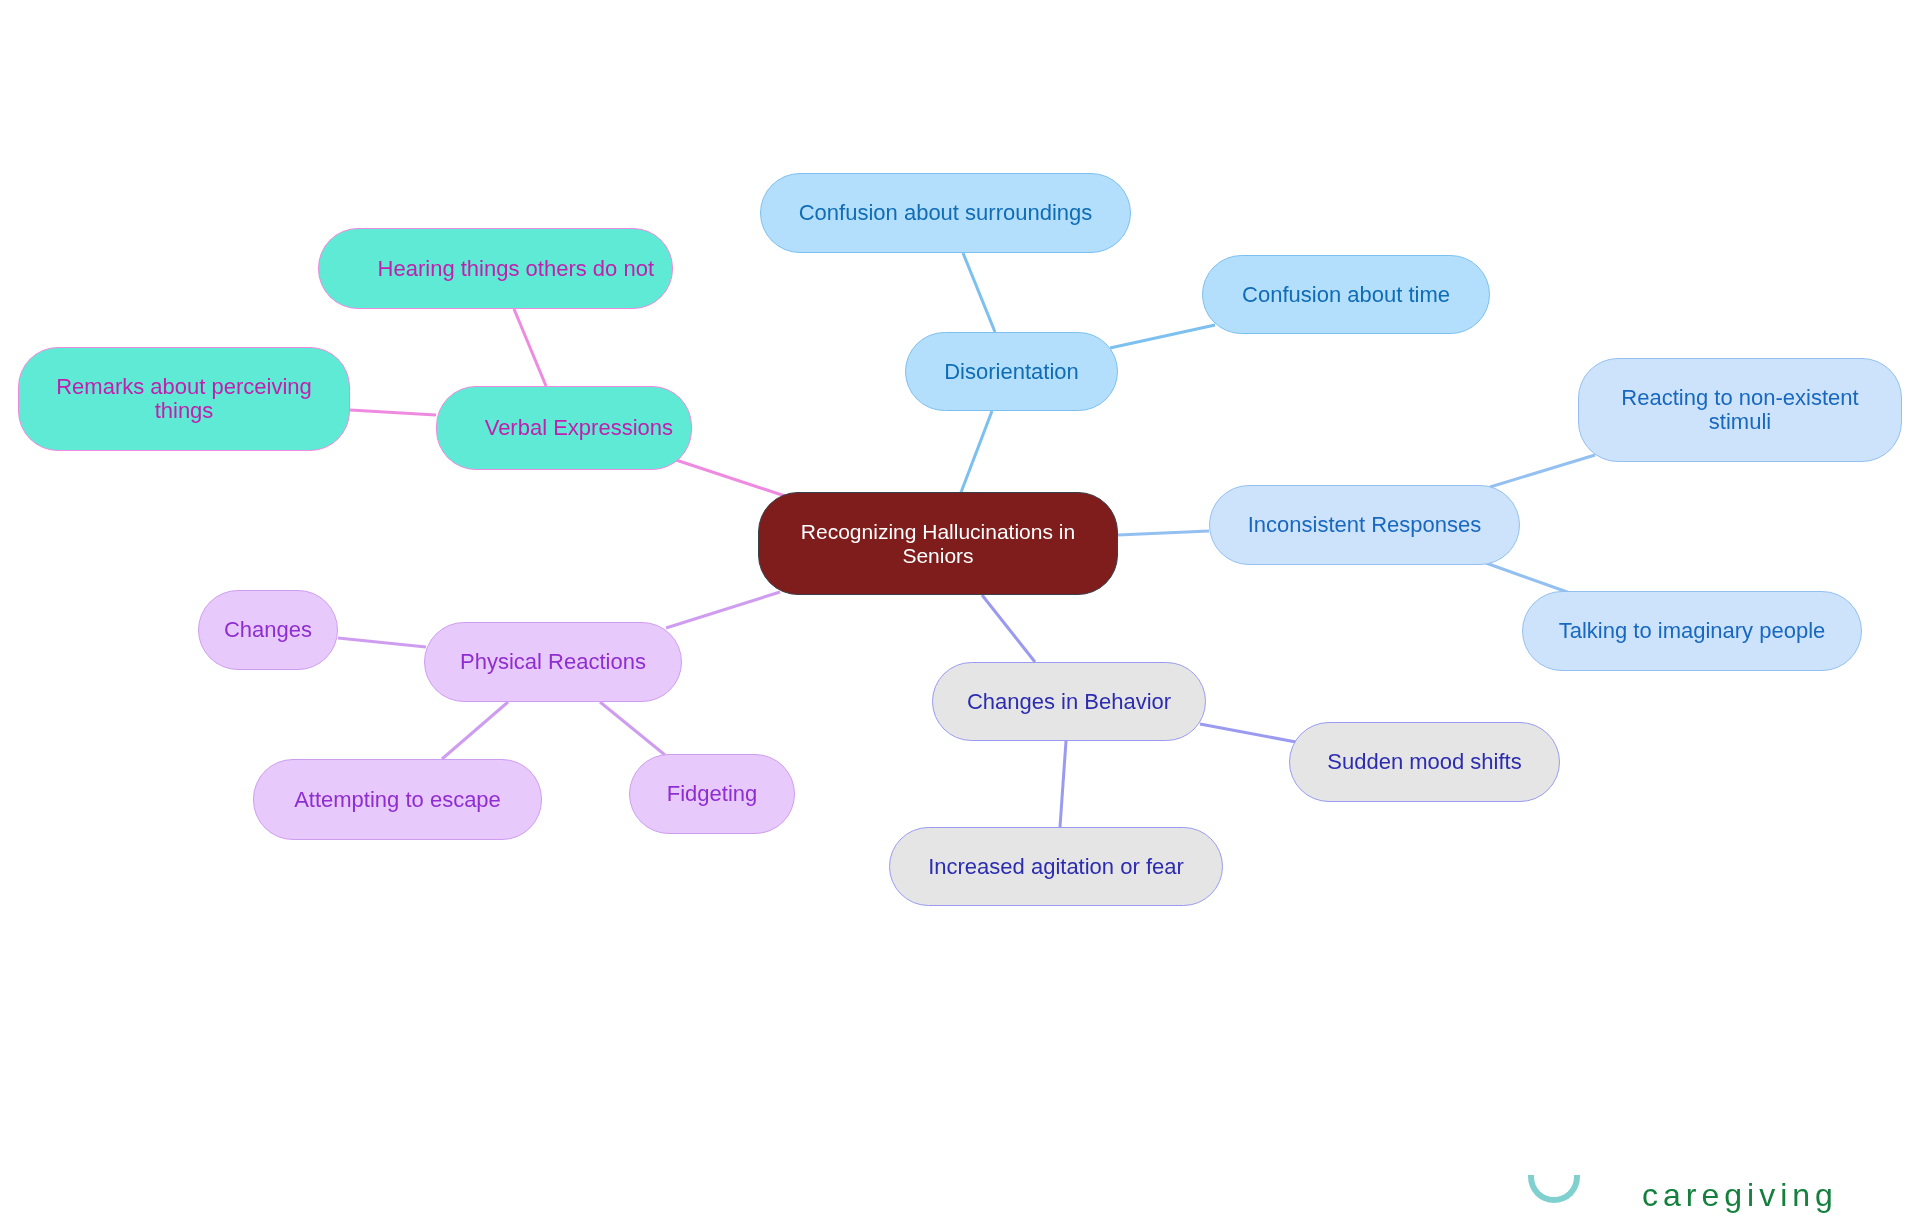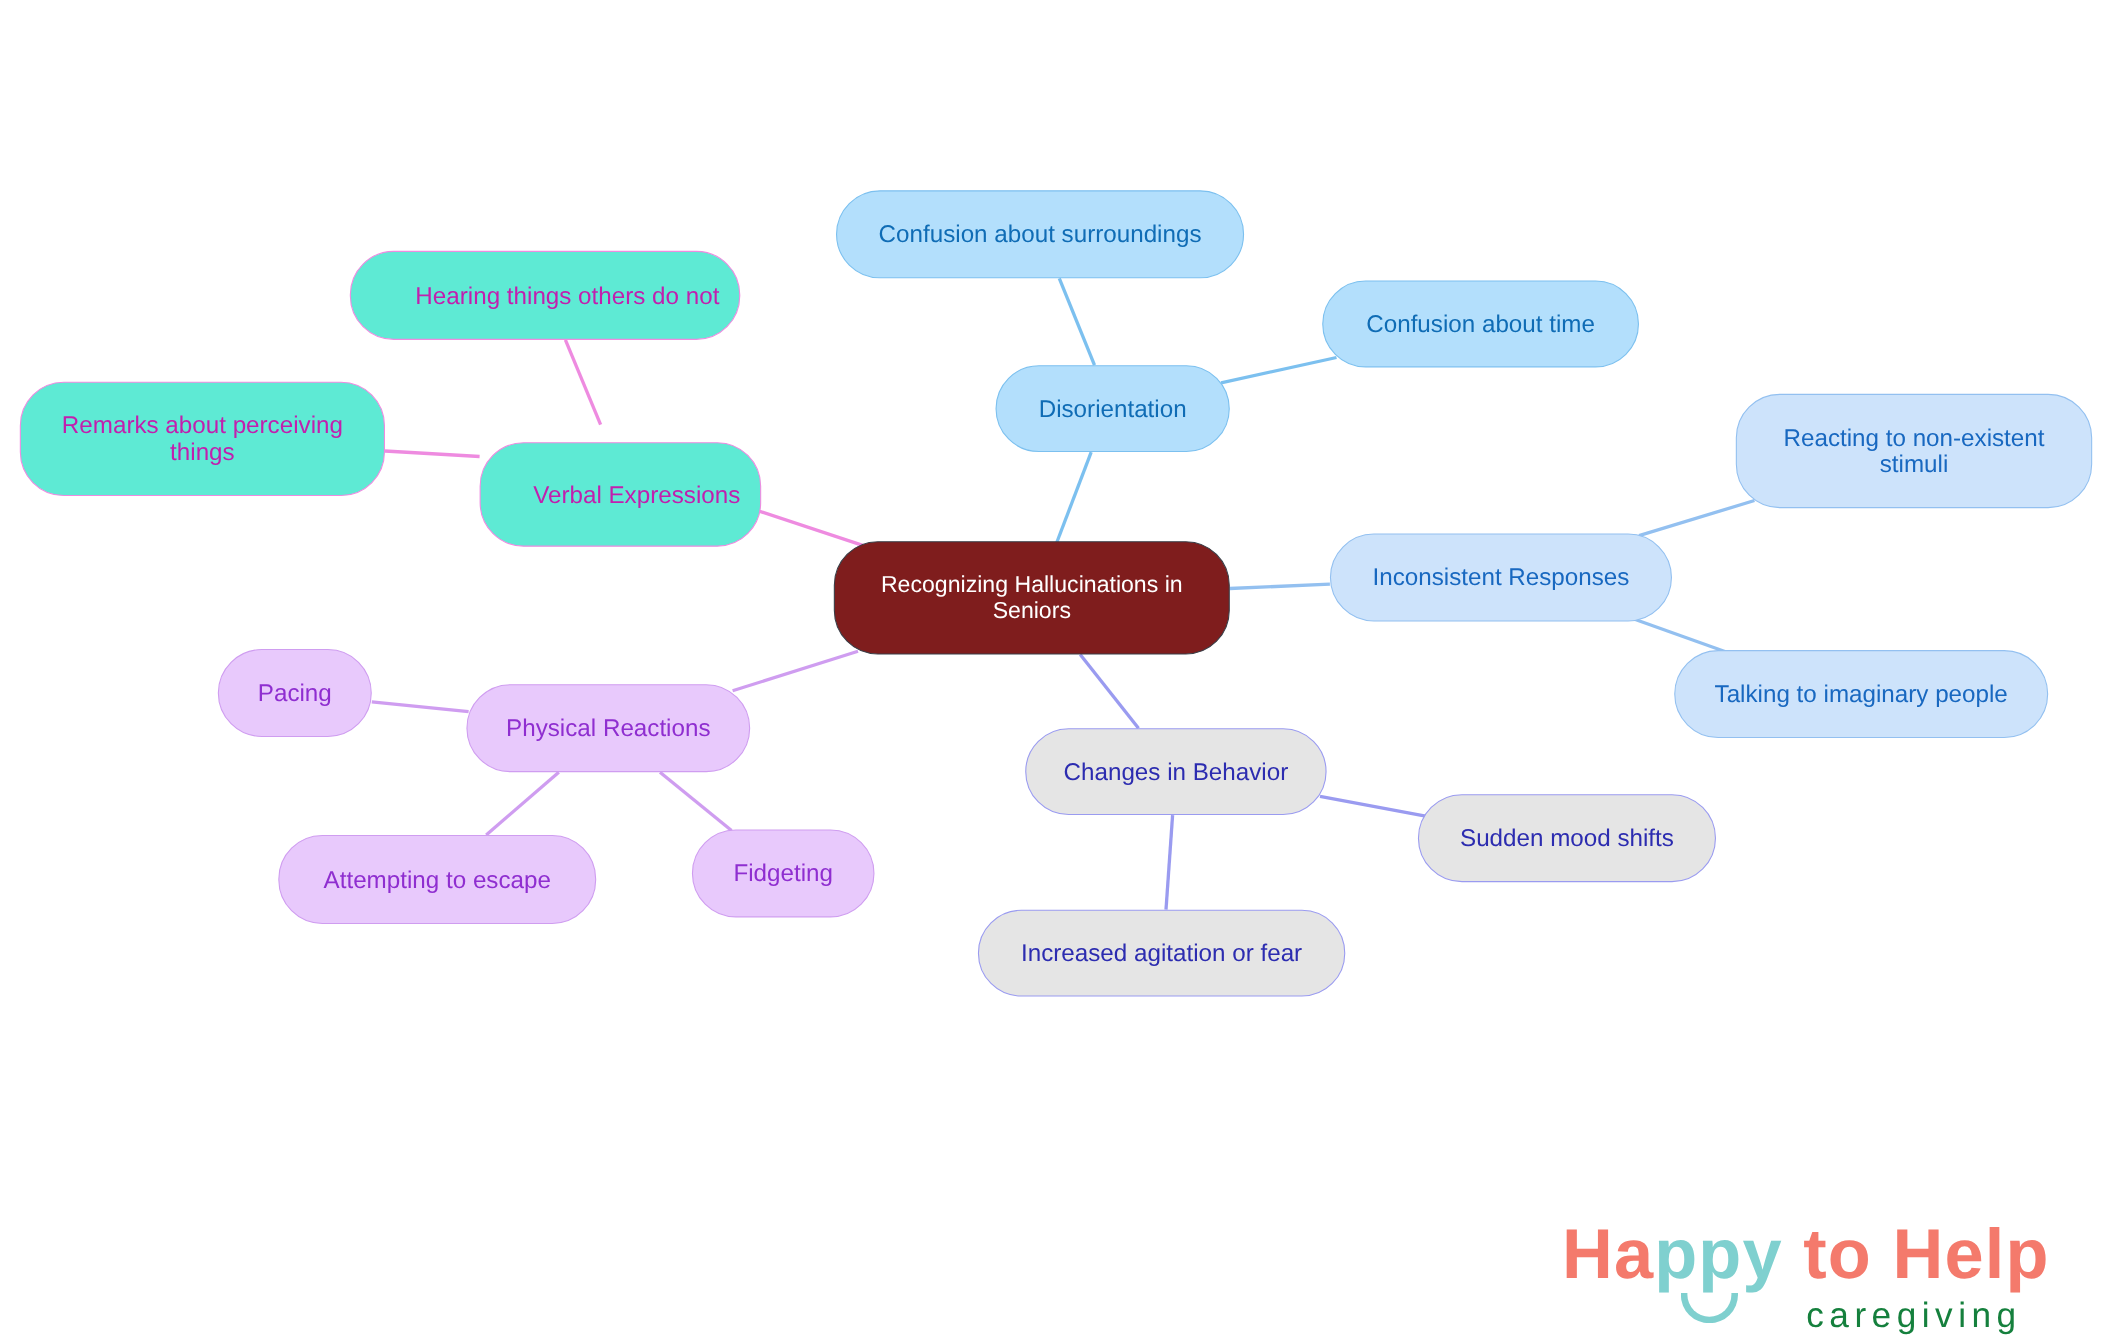"Verbal Expressions" div.node { height: 95px -> 84px; top: 402px -> 386px }
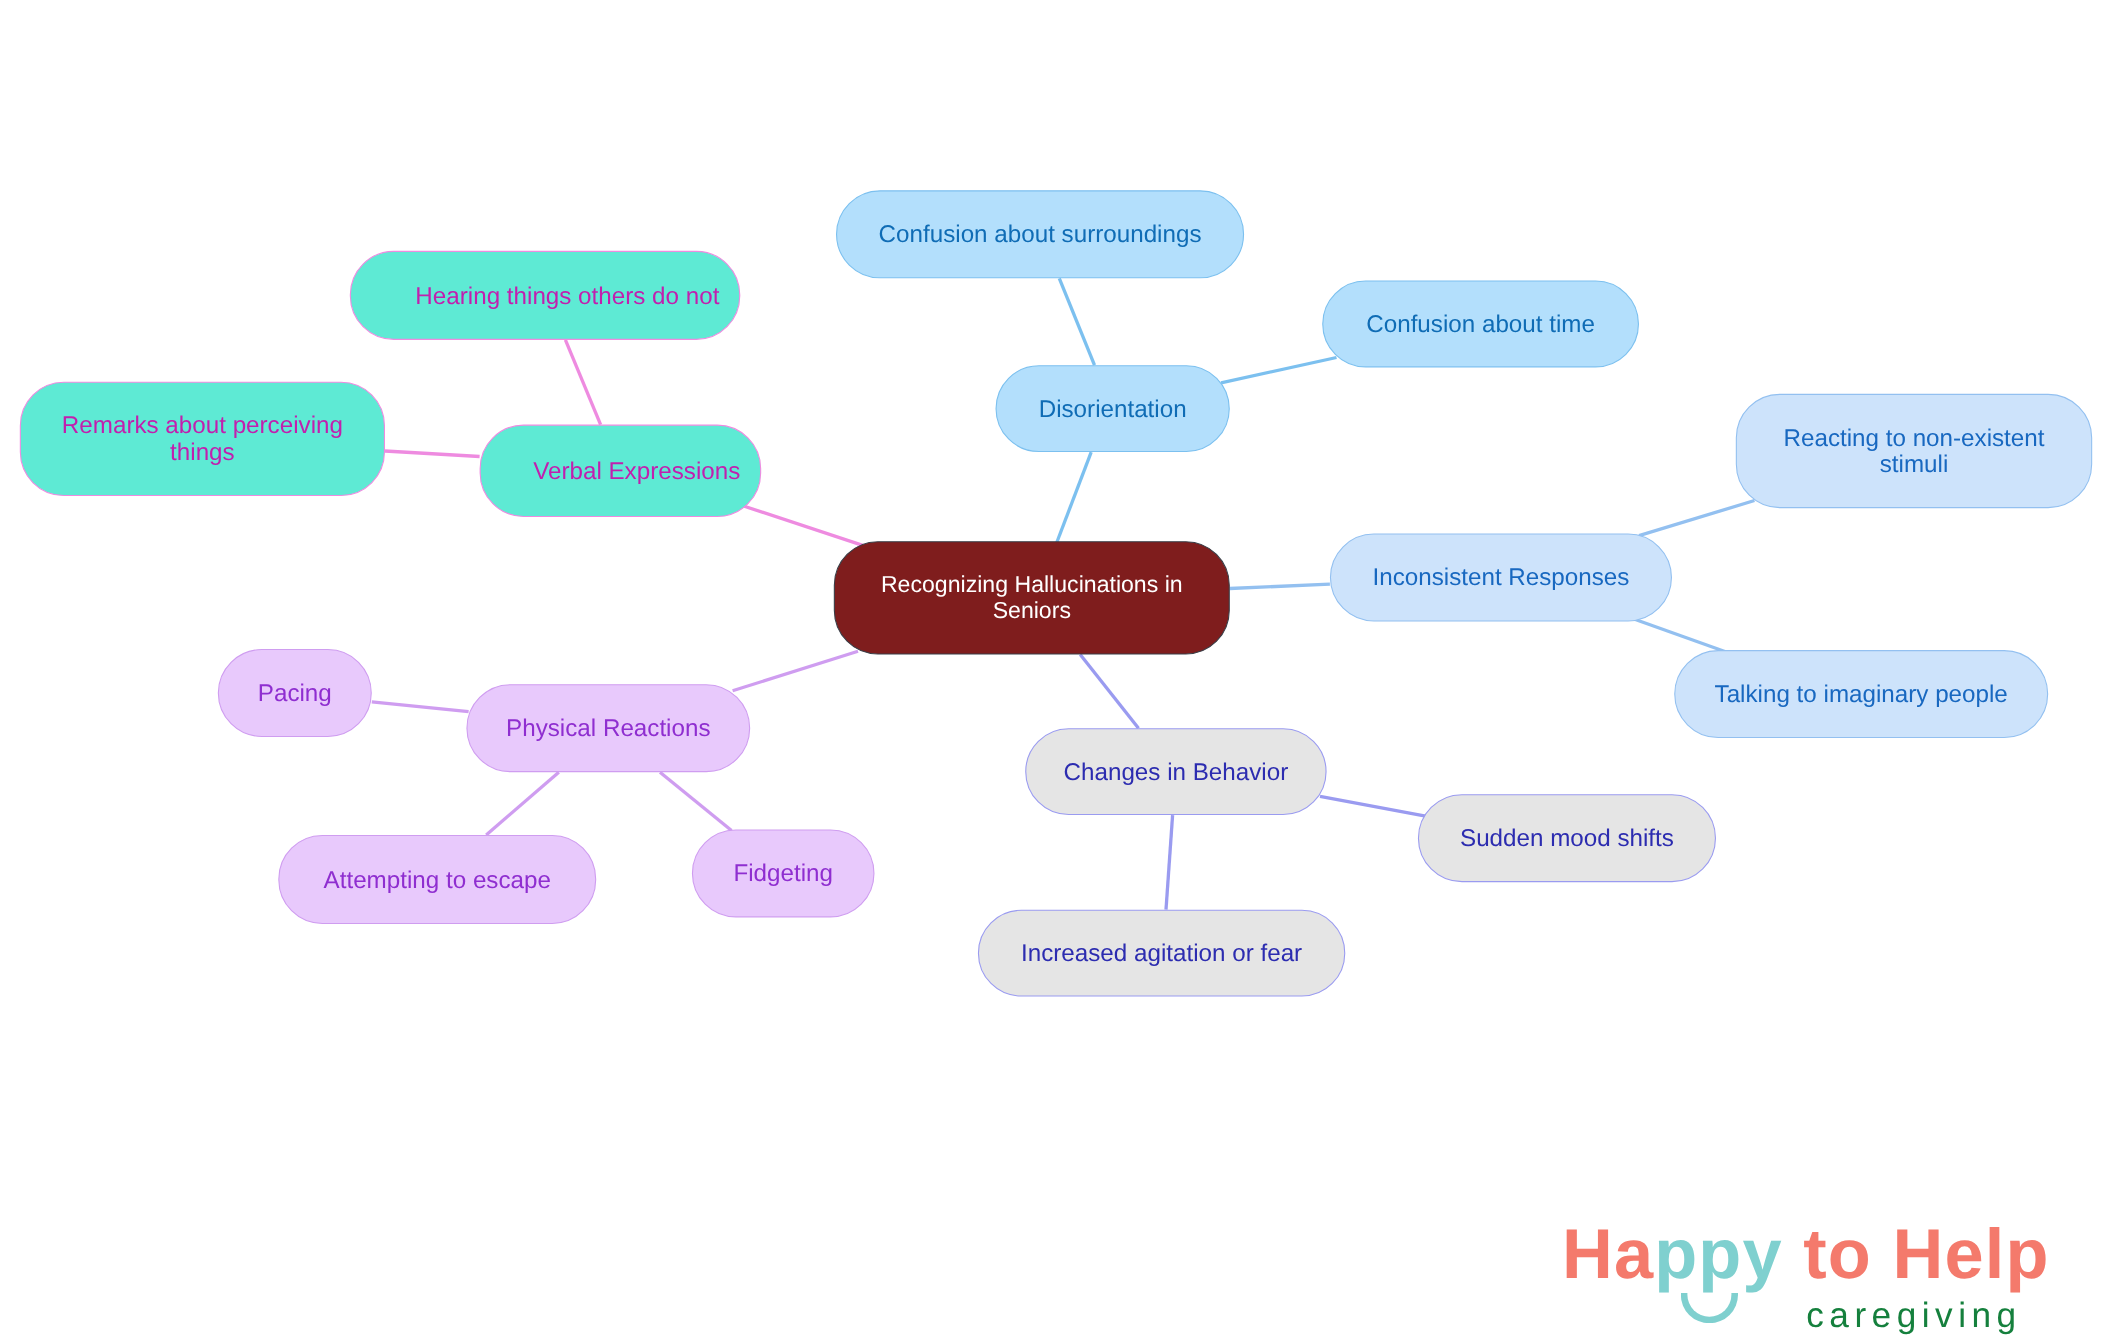"Pacing" span { text: Pacing -> Changes }
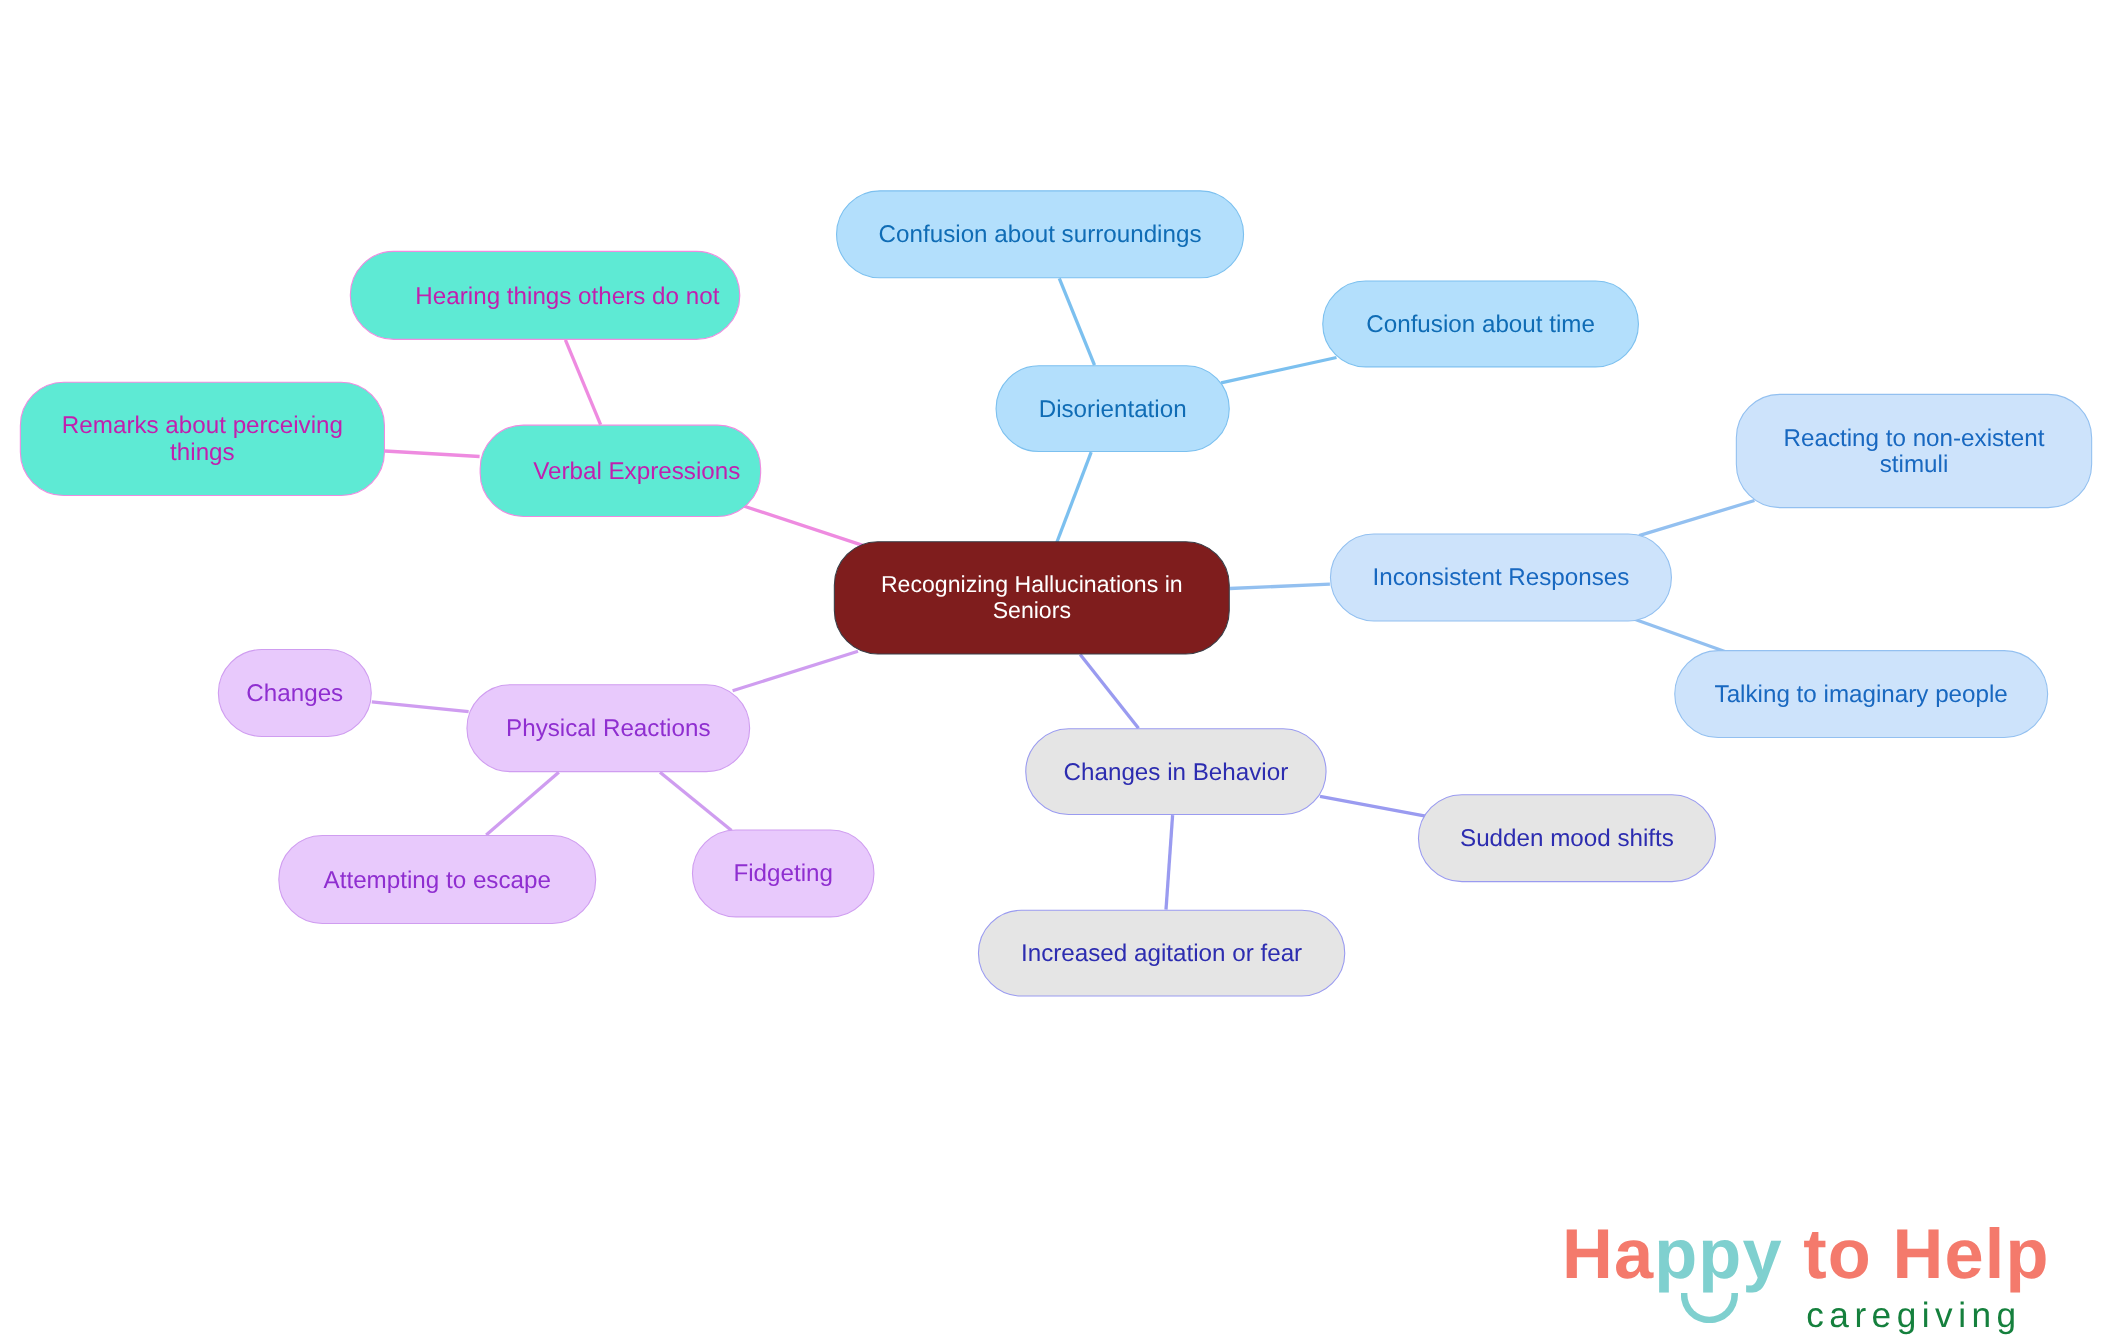"Happy to Help" div.logo-main { html: <div> <span>Ha</span><span>ppy</span><span> to Help</span> </div> -> none }
